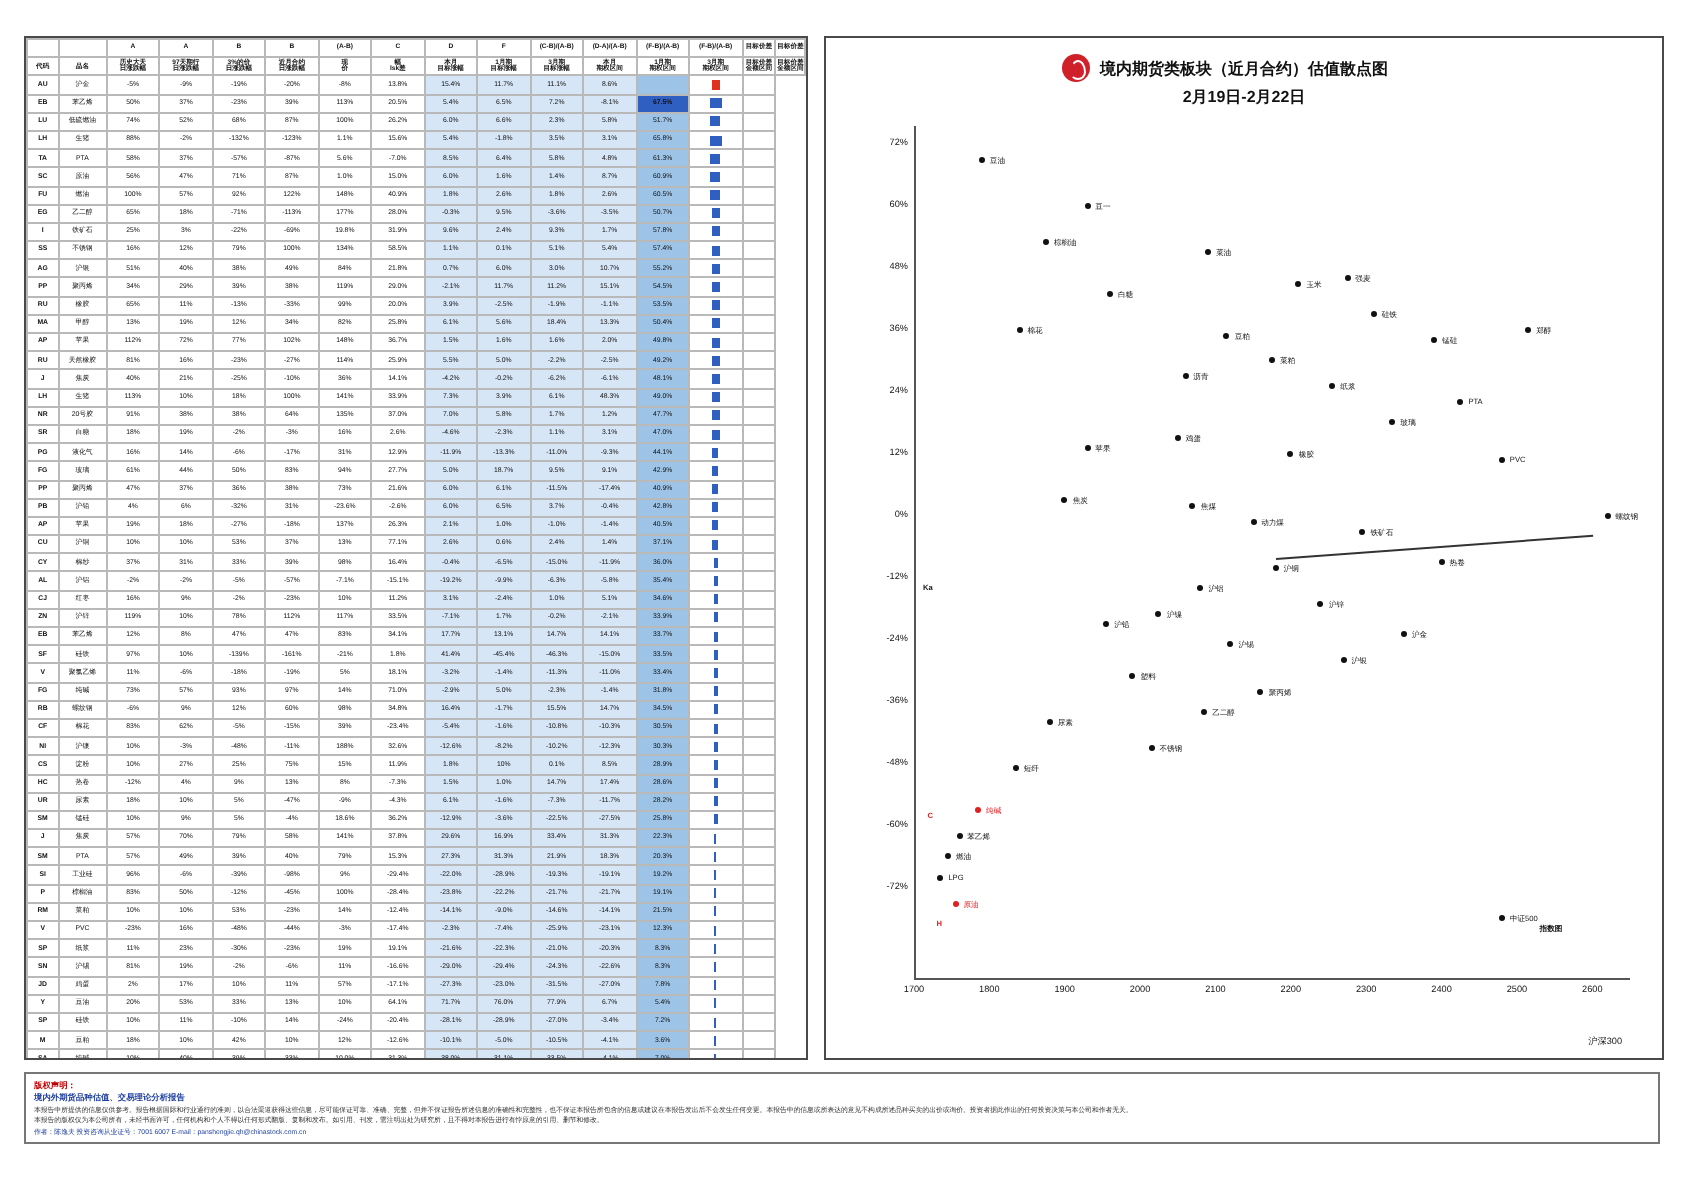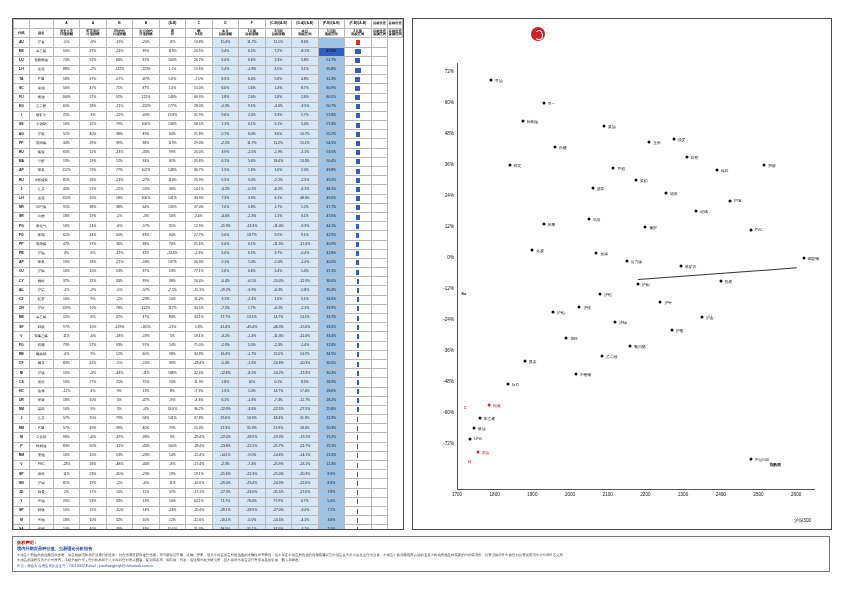"境内期货类板块（近月合约）估值散点图" div.chart-title { html: none -> <div>境内期货类板块（近月合约）估值散点图</div> }
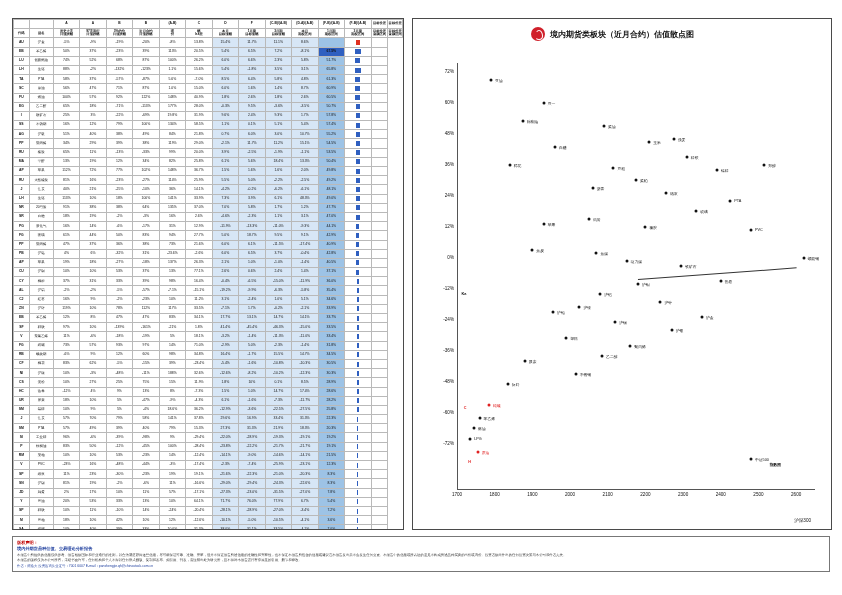"2月19日-2月22日" div.chart-sub { html: none -> <div>2月19日-2月22日</div> }
